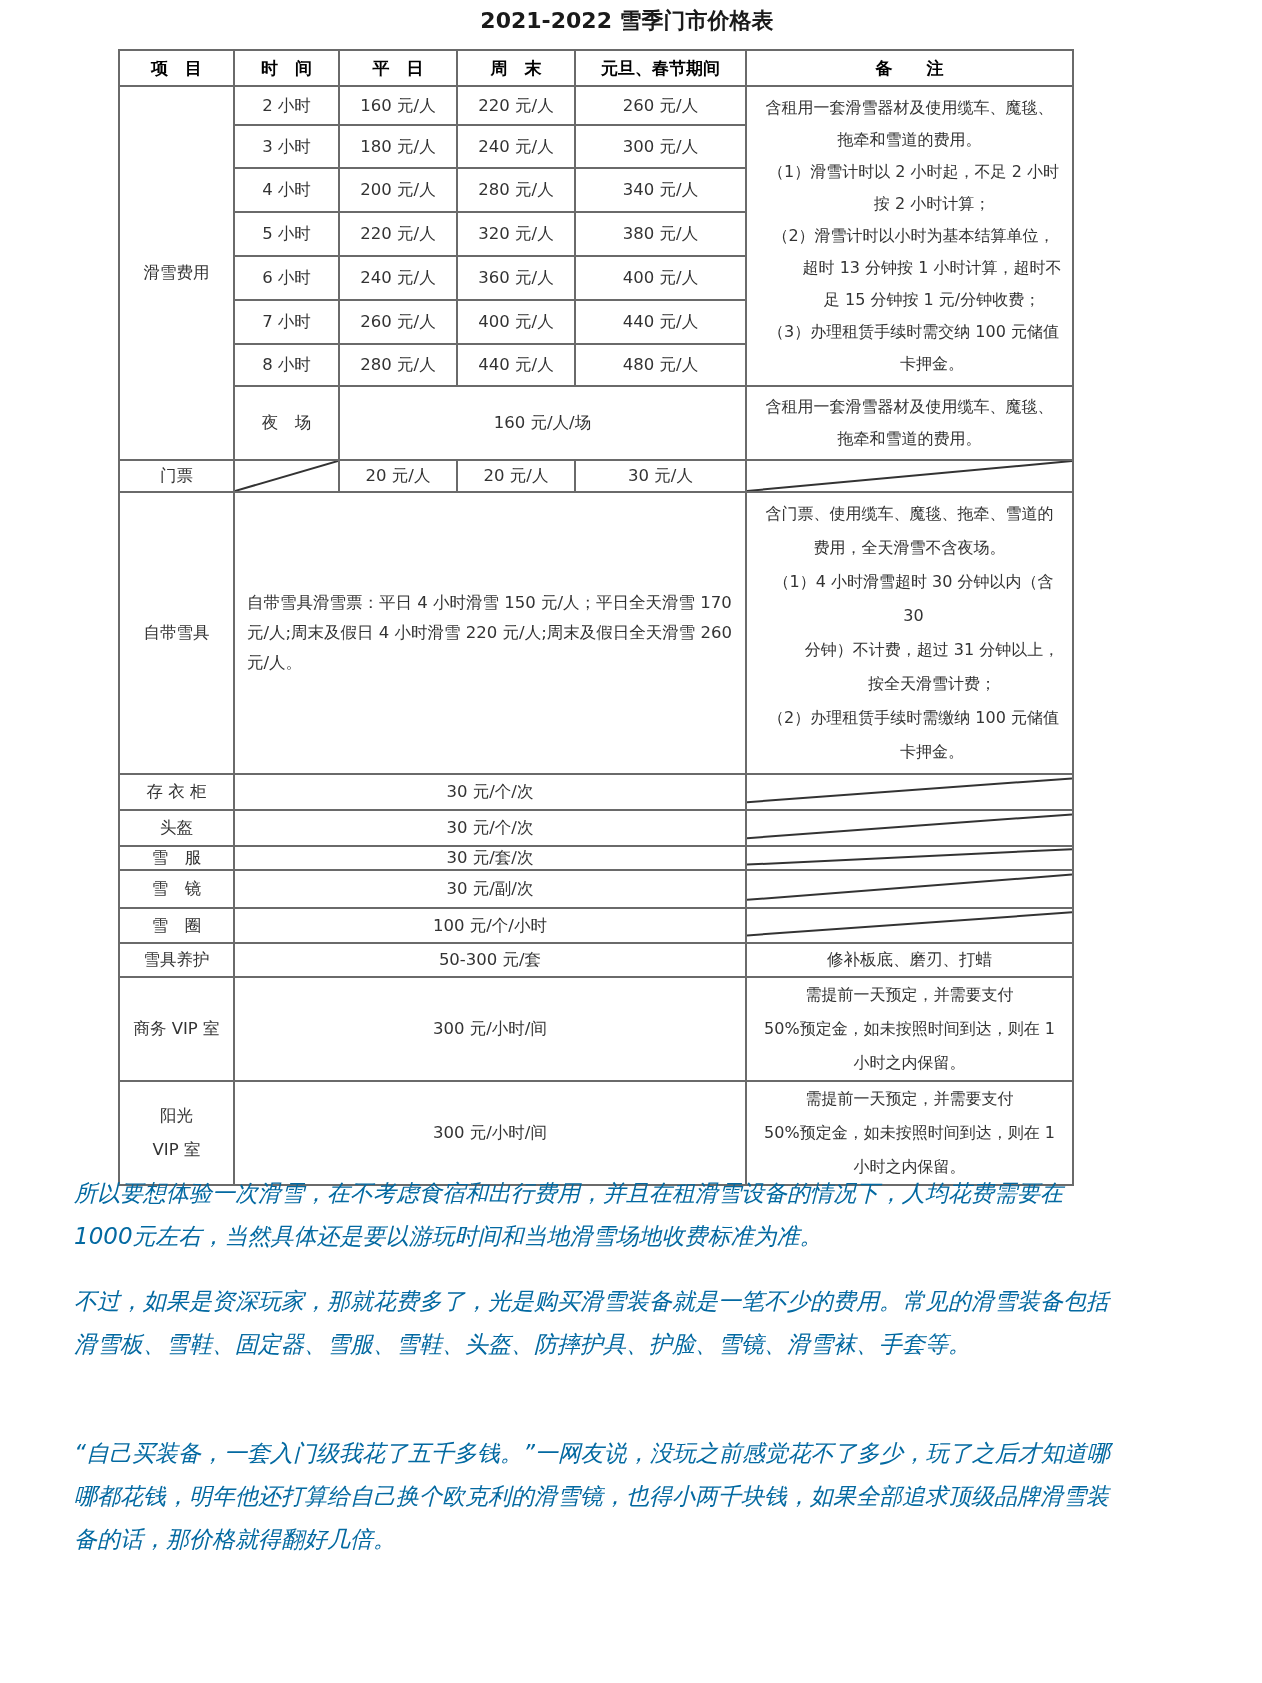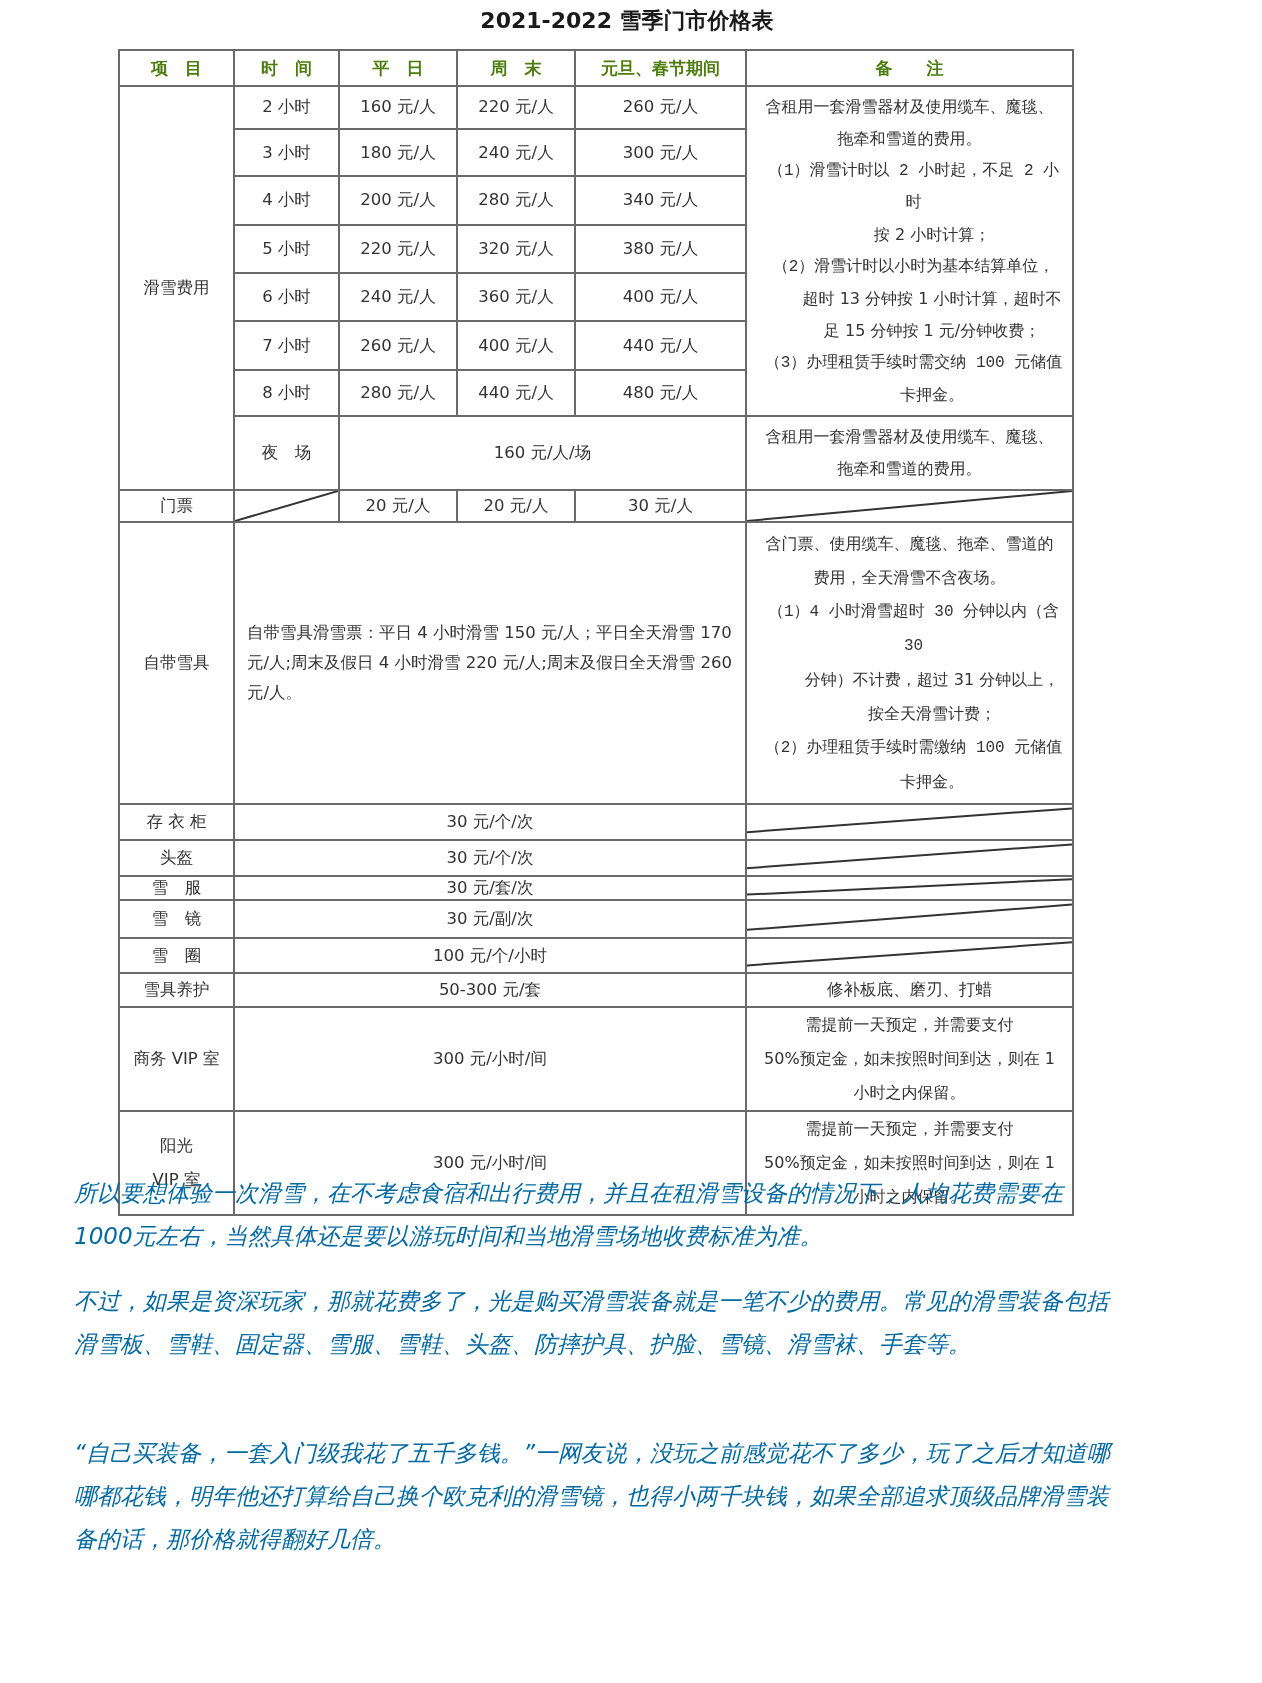"项 目" table.price th { color: #4d7c0f -> #000000 }
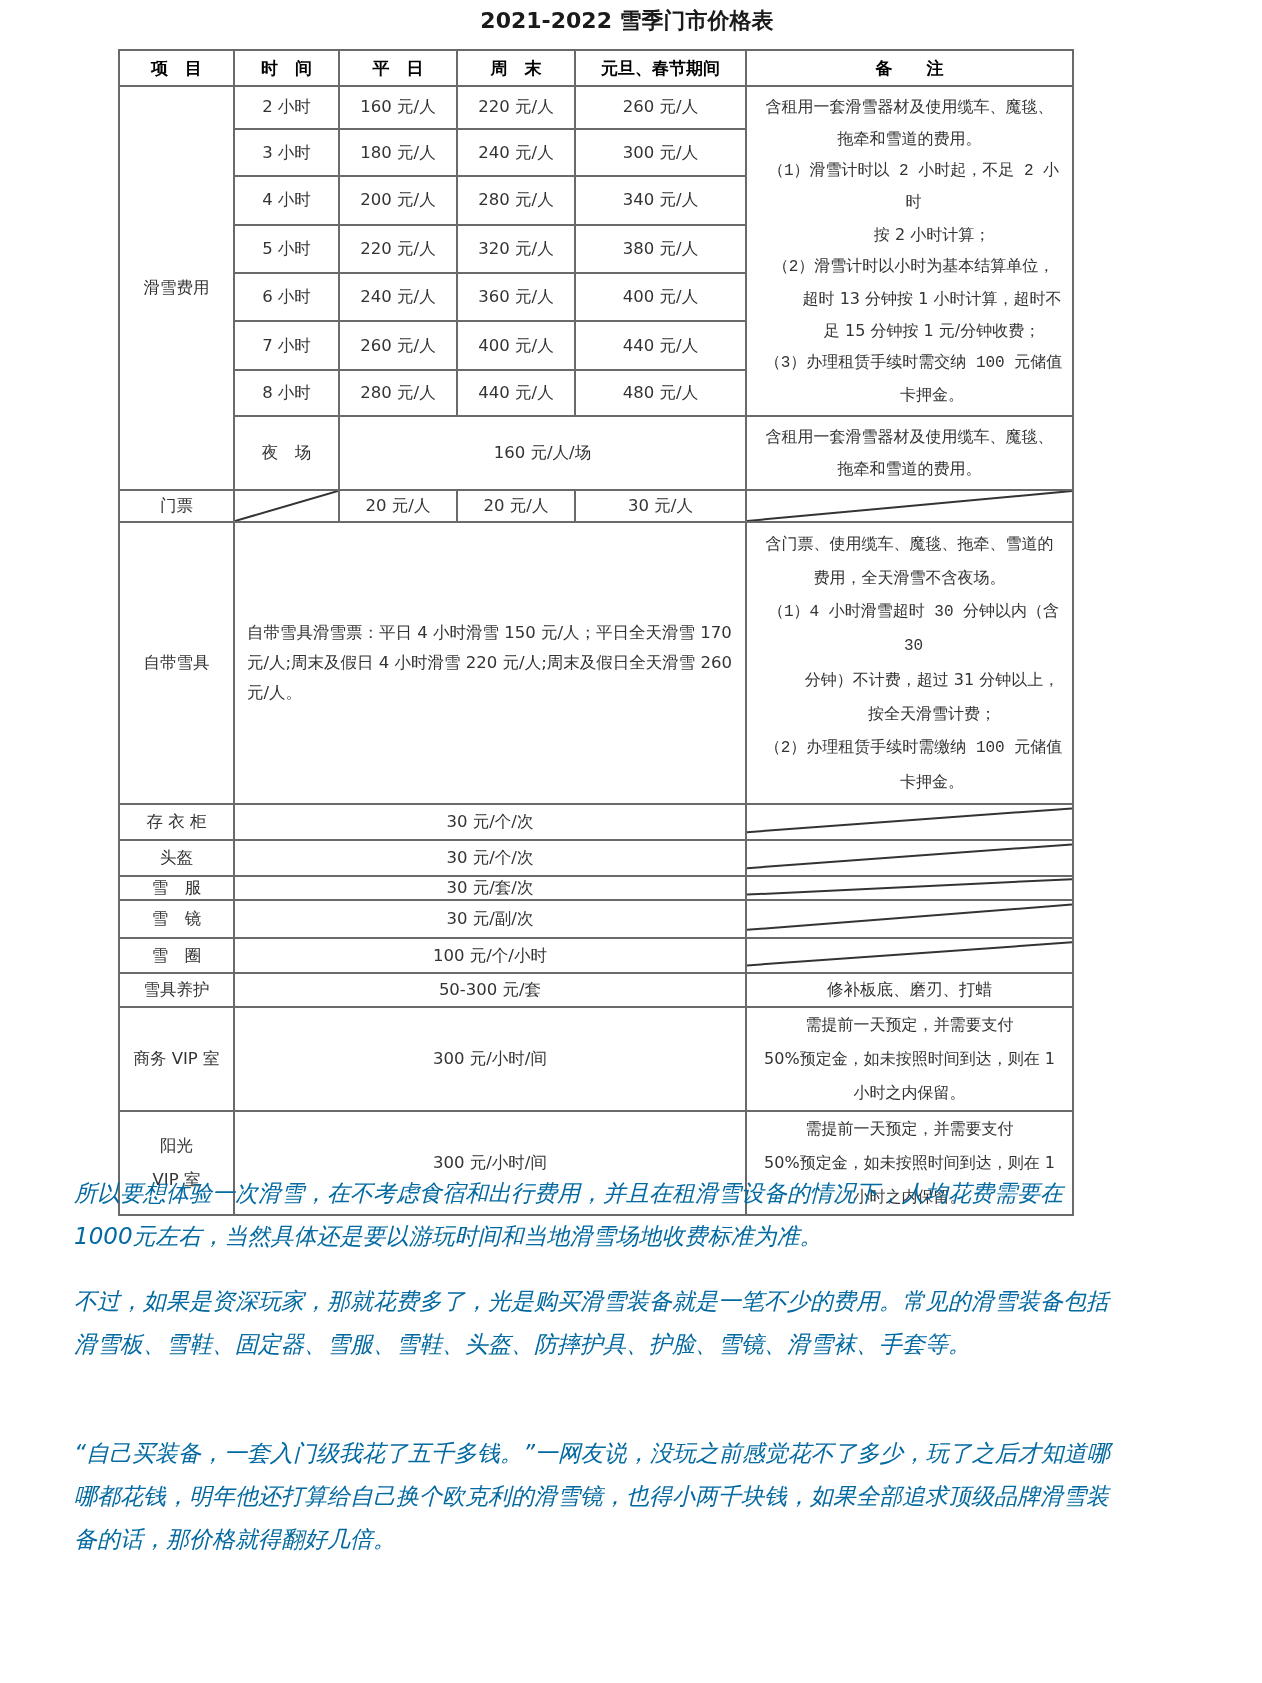"（1）滑雪计时以 2 小时起，不足 2 小时" .note .ind1 { font-family: Liberation Mono, monospace -> none }
